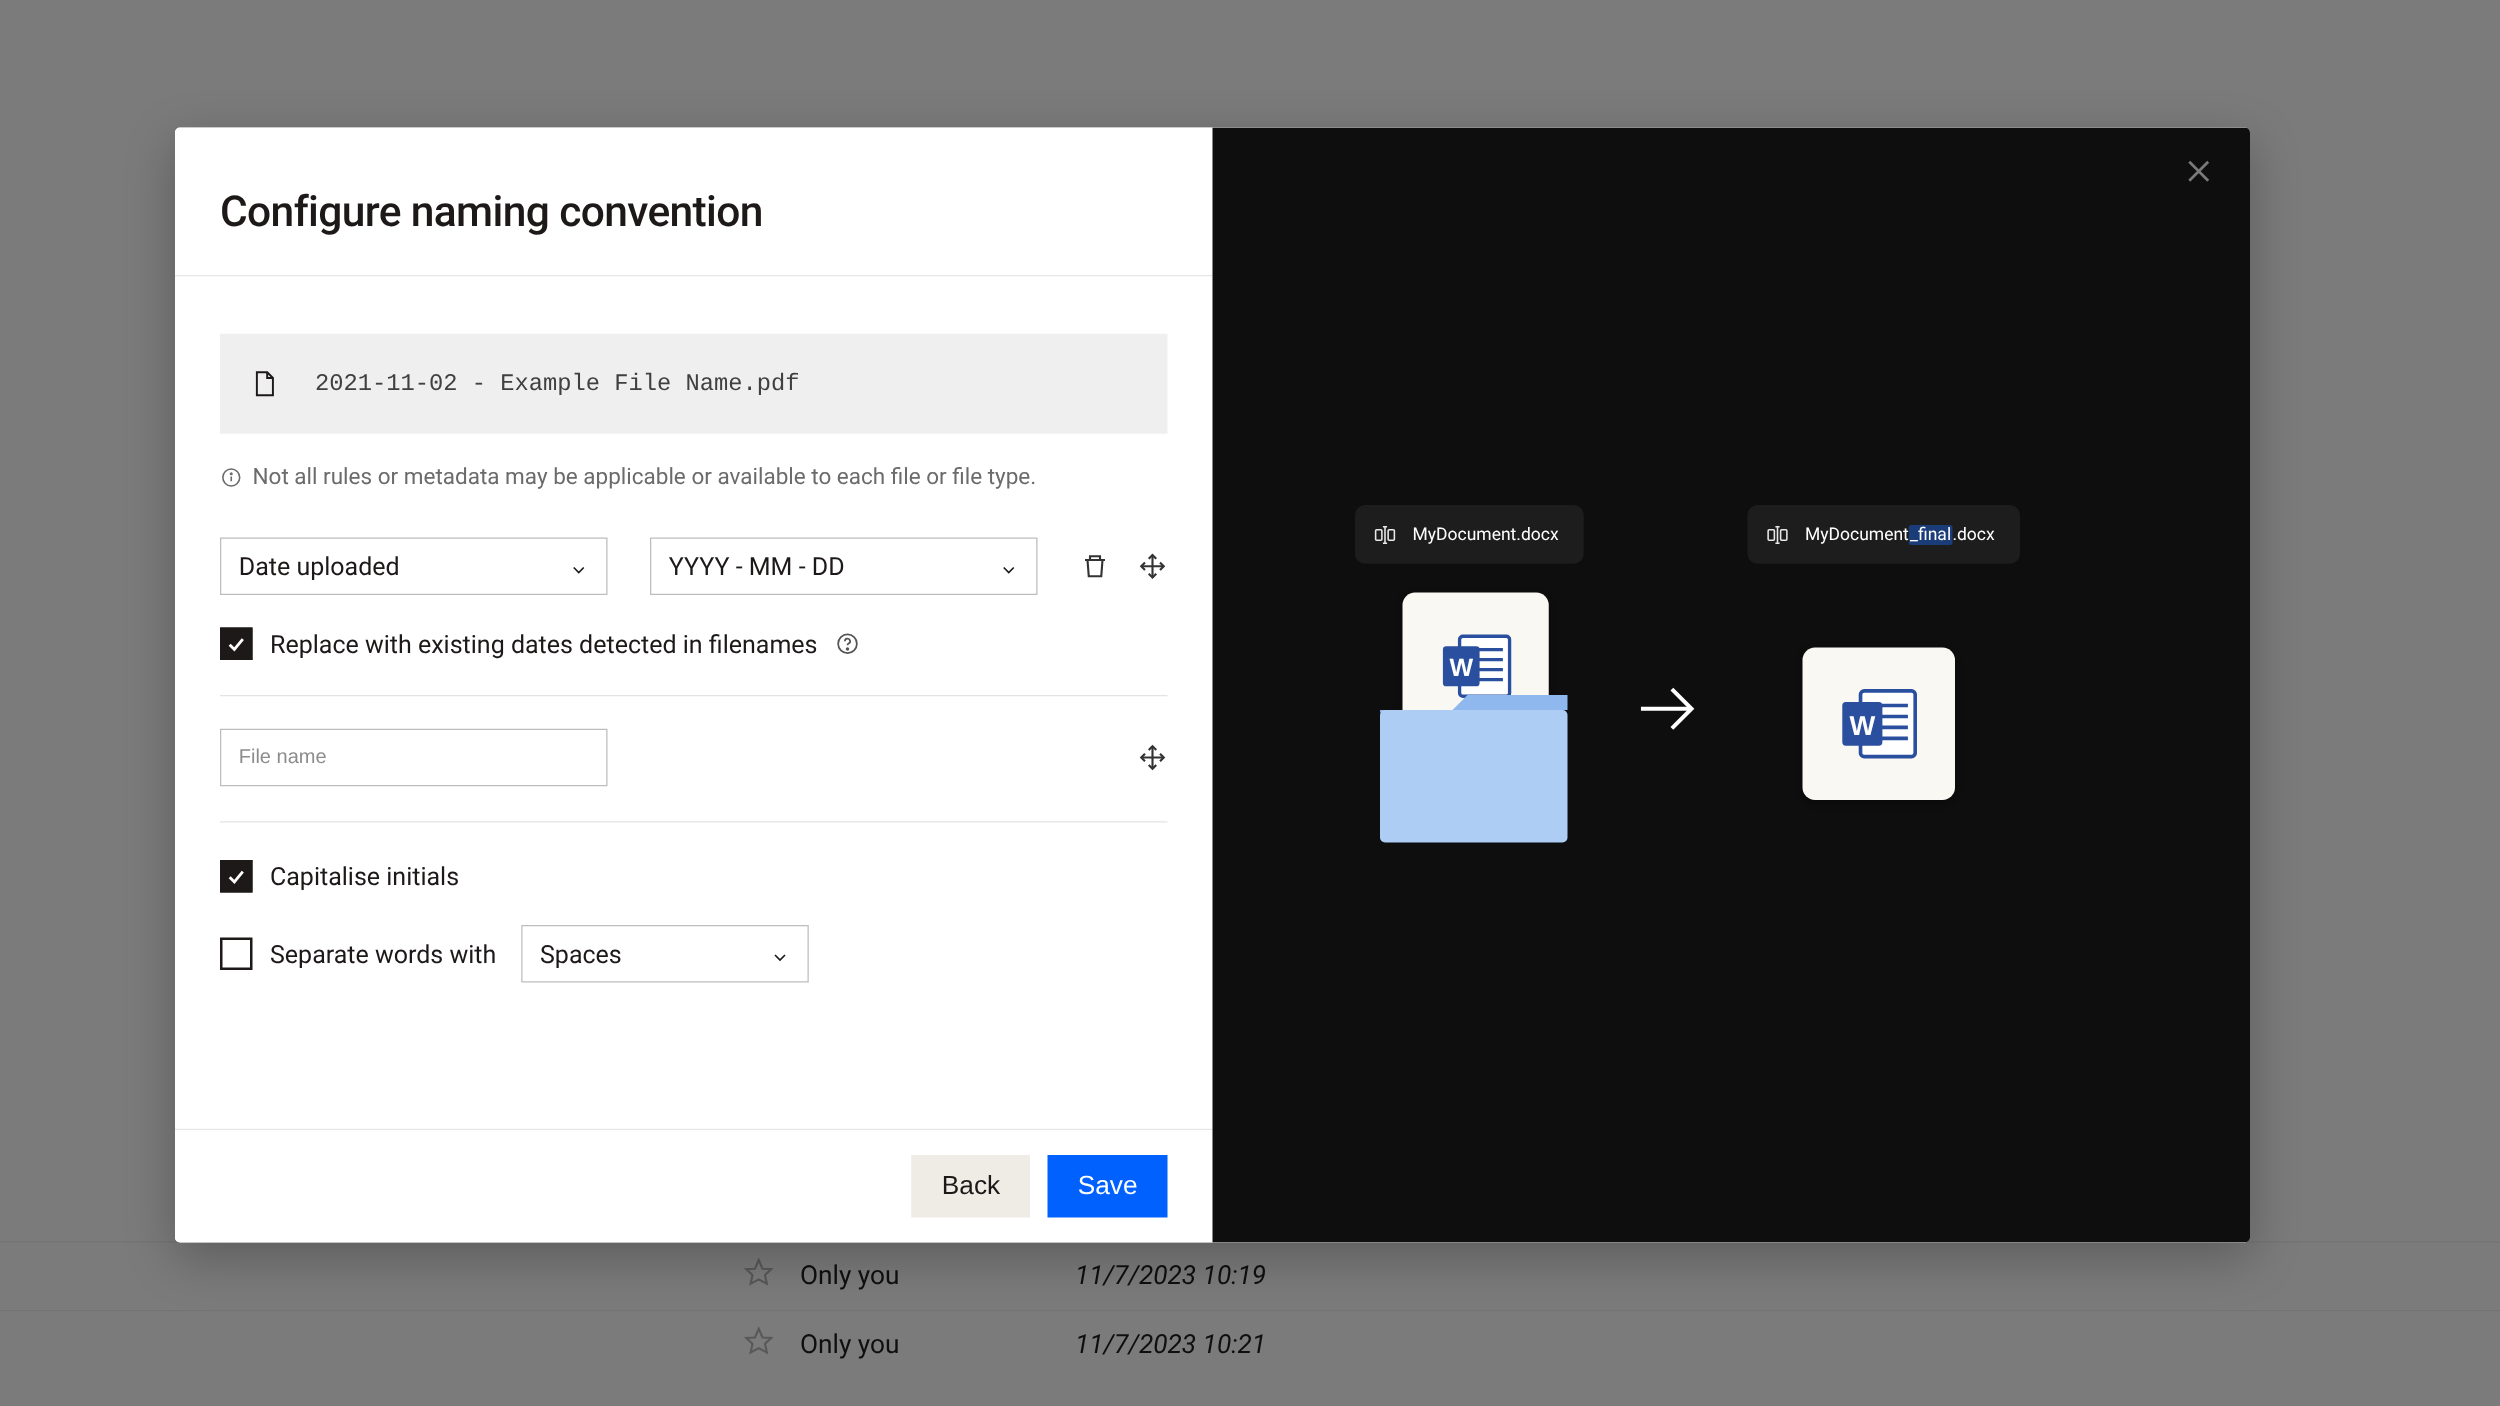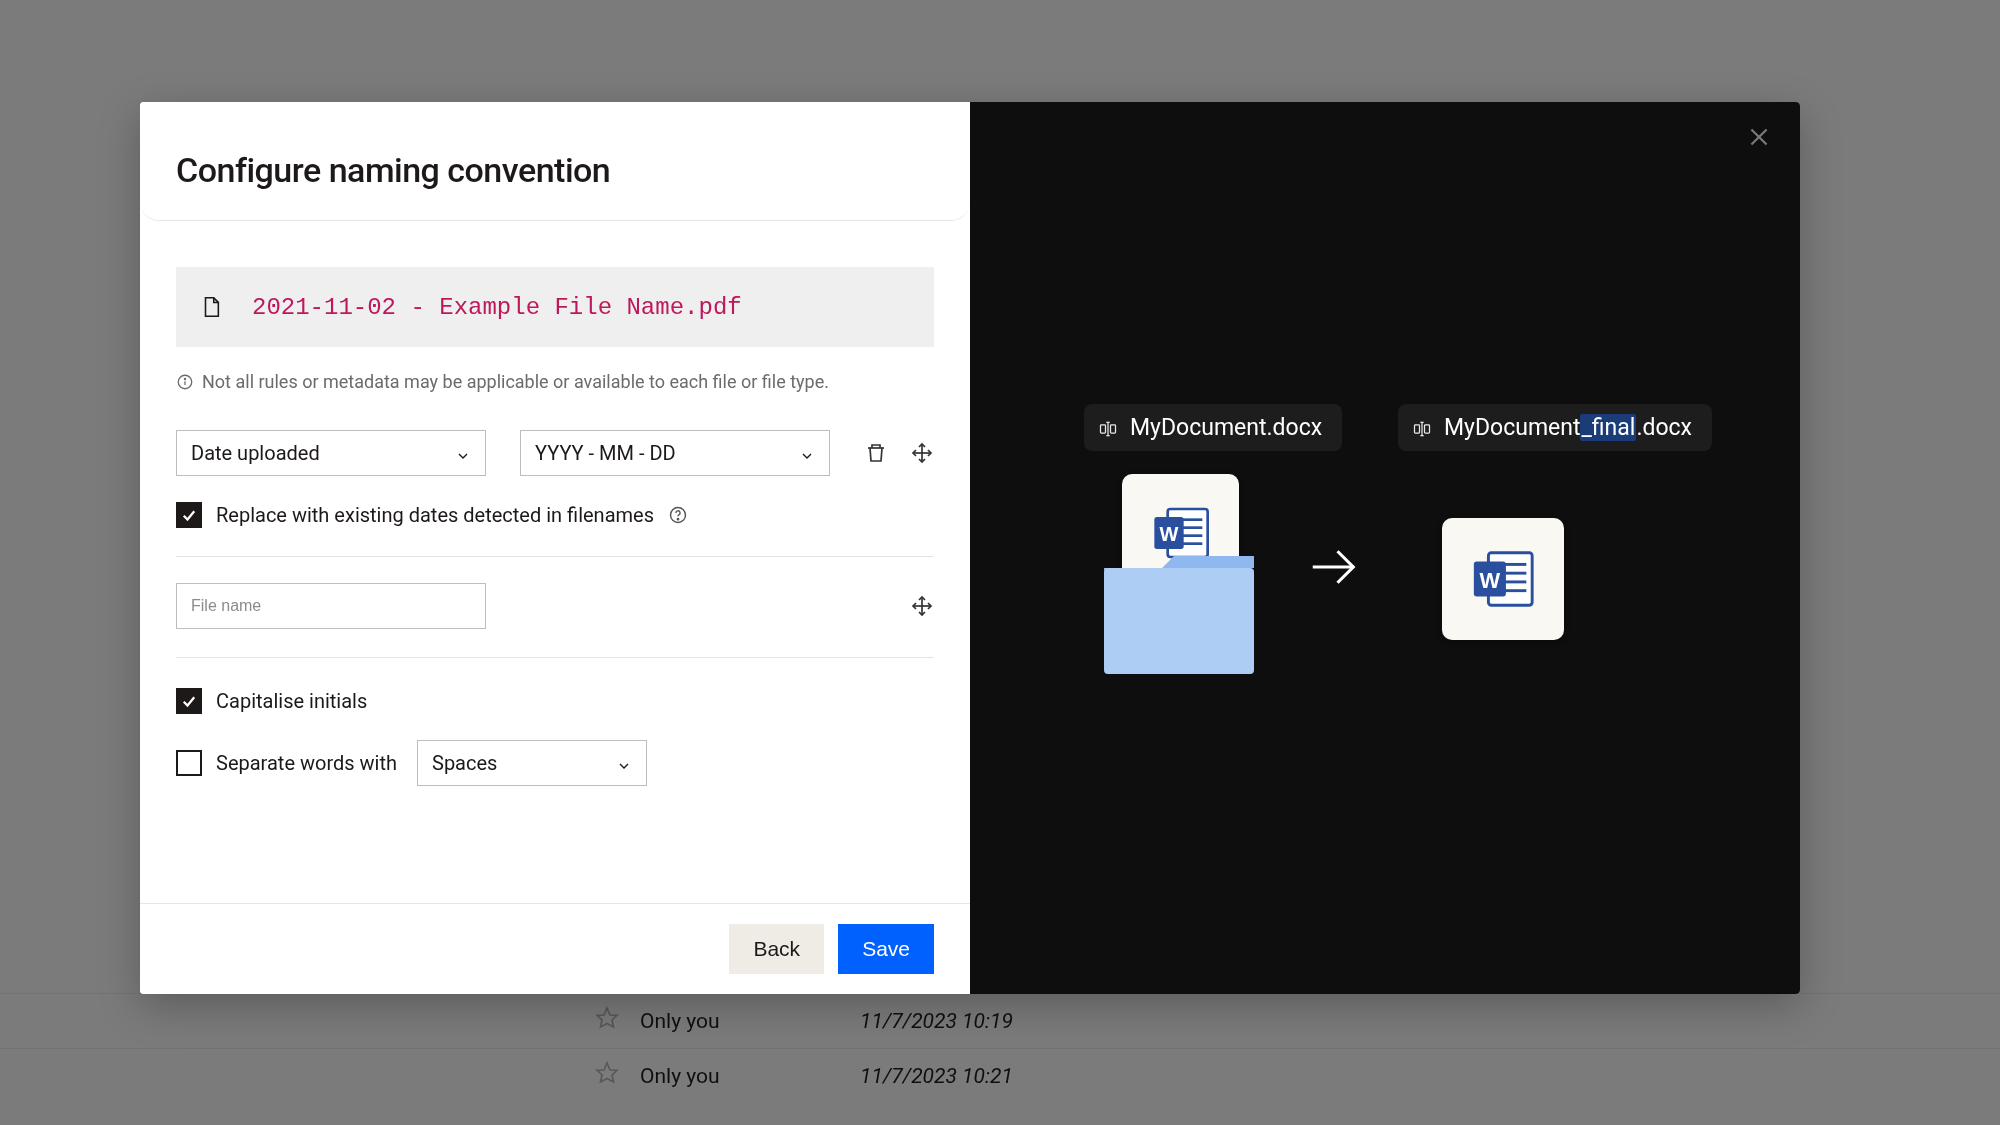"Configure naming convention" .modal-title { border-radius: 19px -> none }
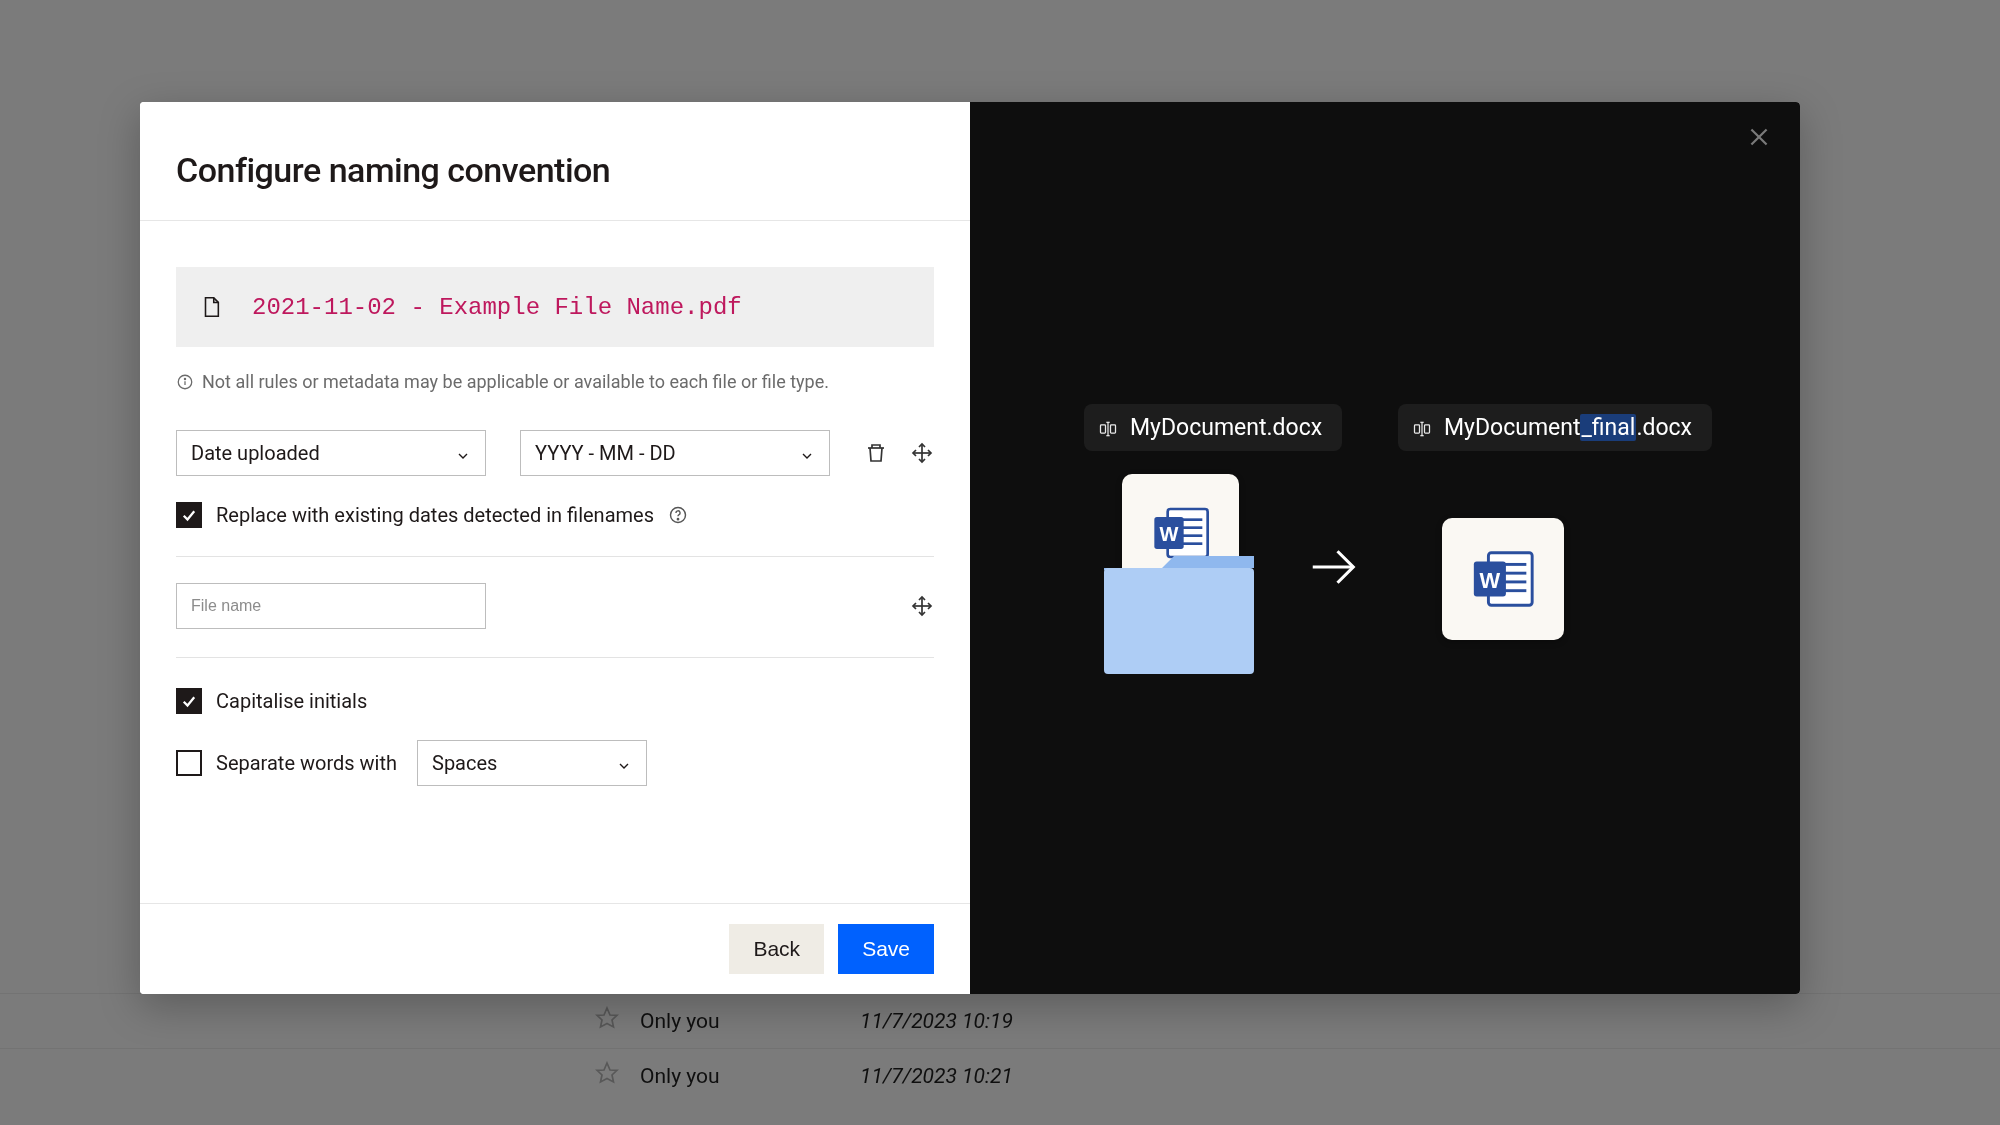"2021-11-02 - Example File Name.pdf" .preview-box .filename { color: #be185d -> #404040; font-size: 24px -> 19px }
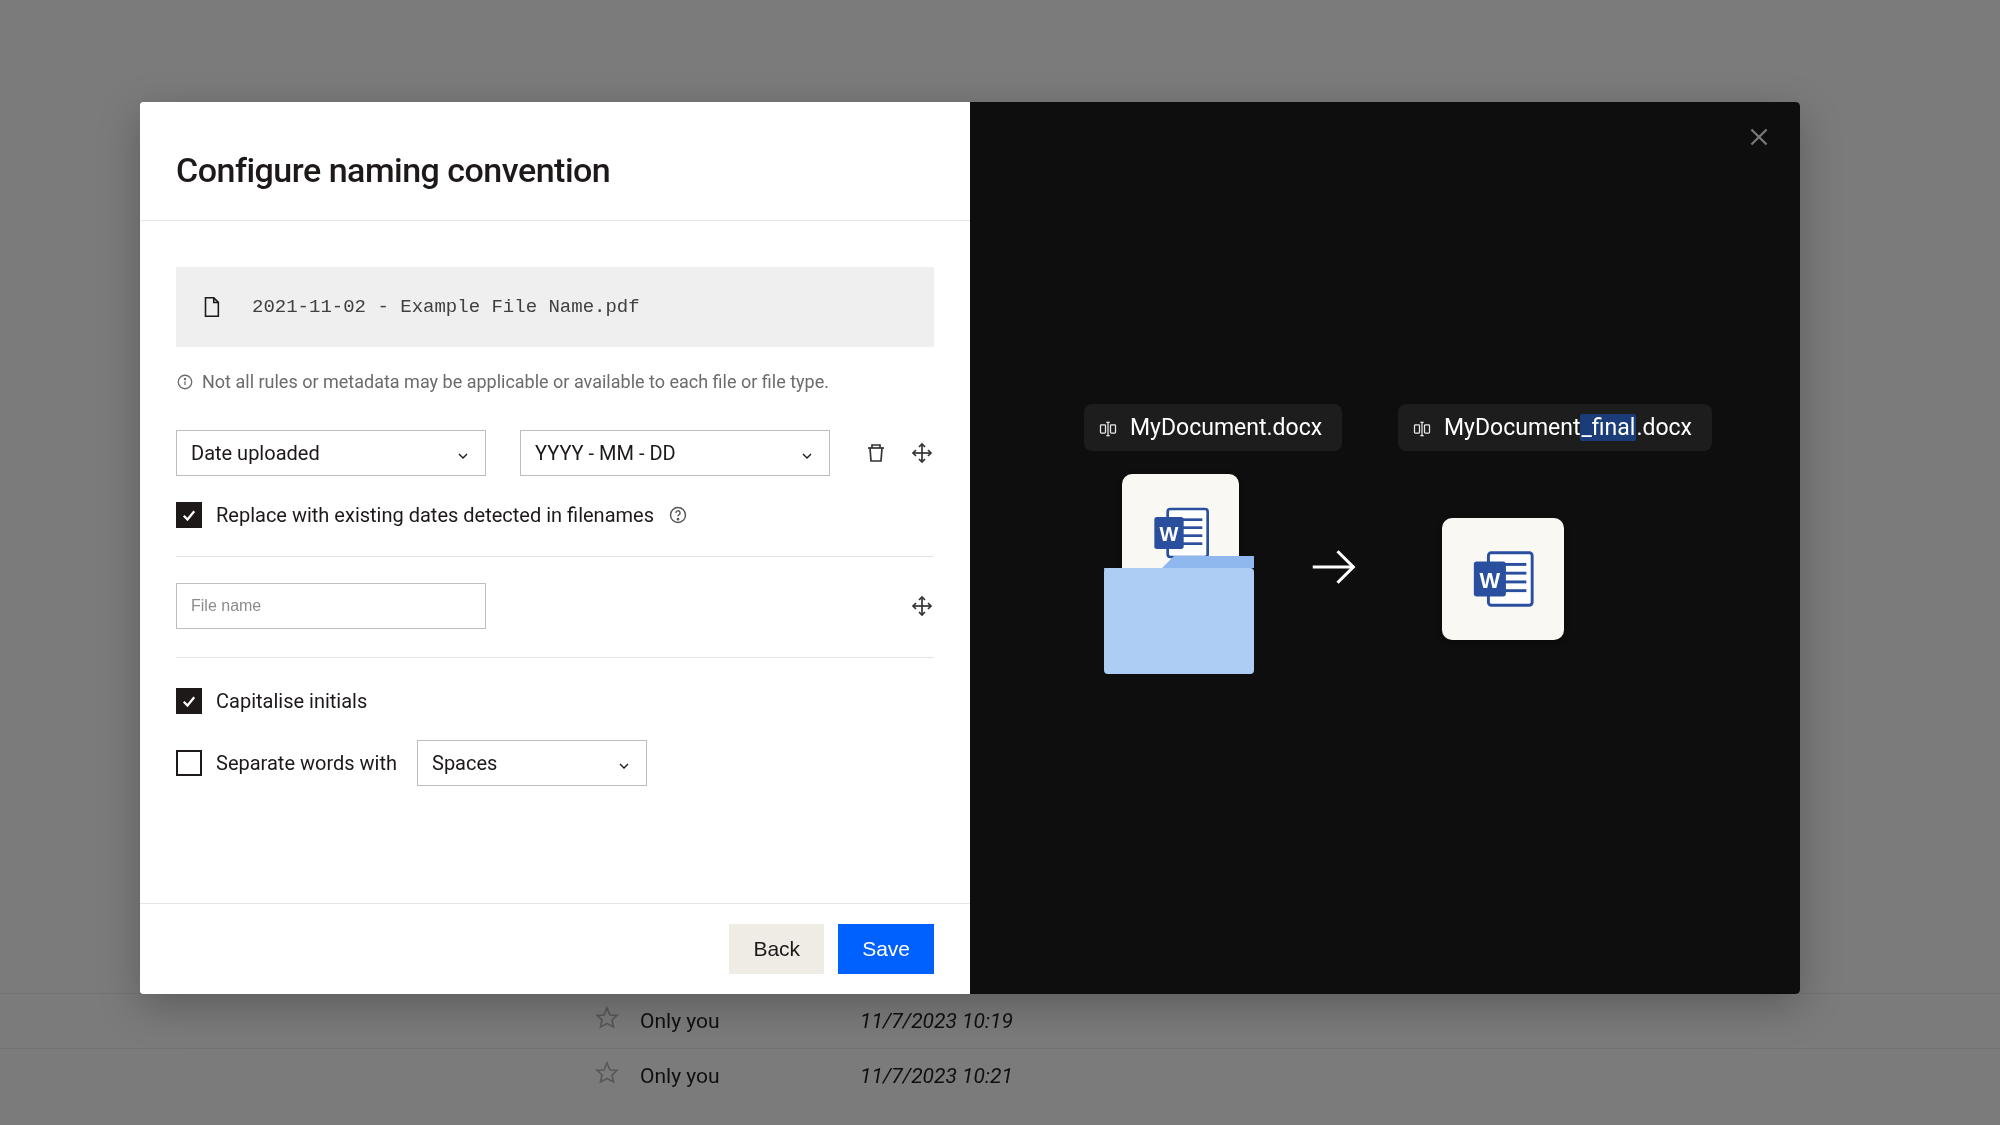"MyDocument.docx" .pill { font-size: 23px -> 14px }
